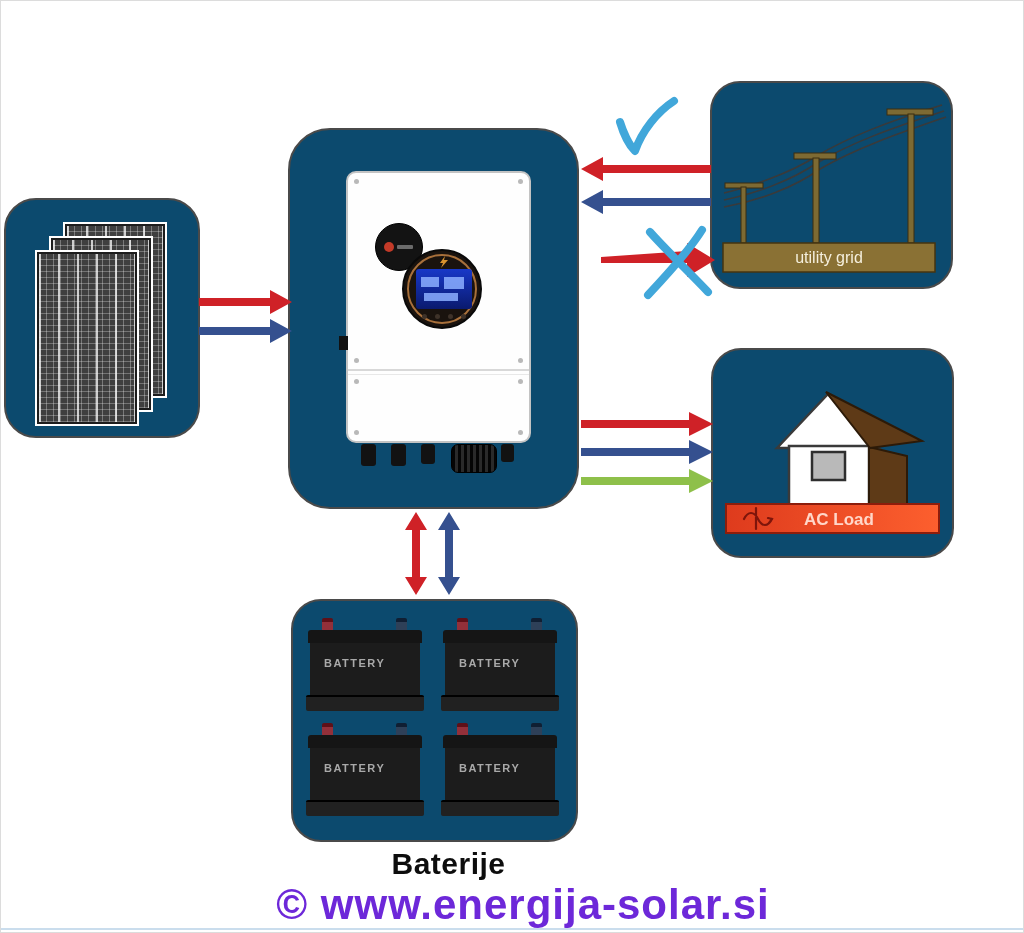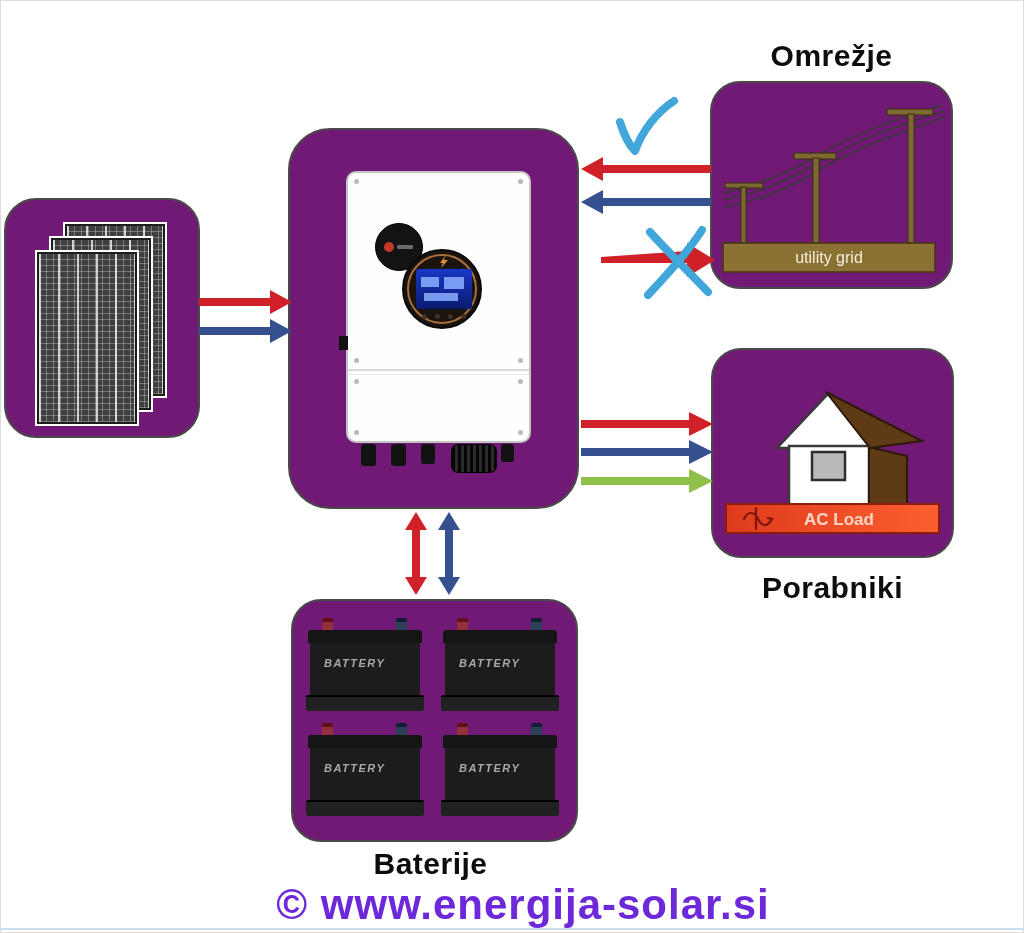"Omrežje" div.node-label { html: <div>Omrežje</div> -> none }
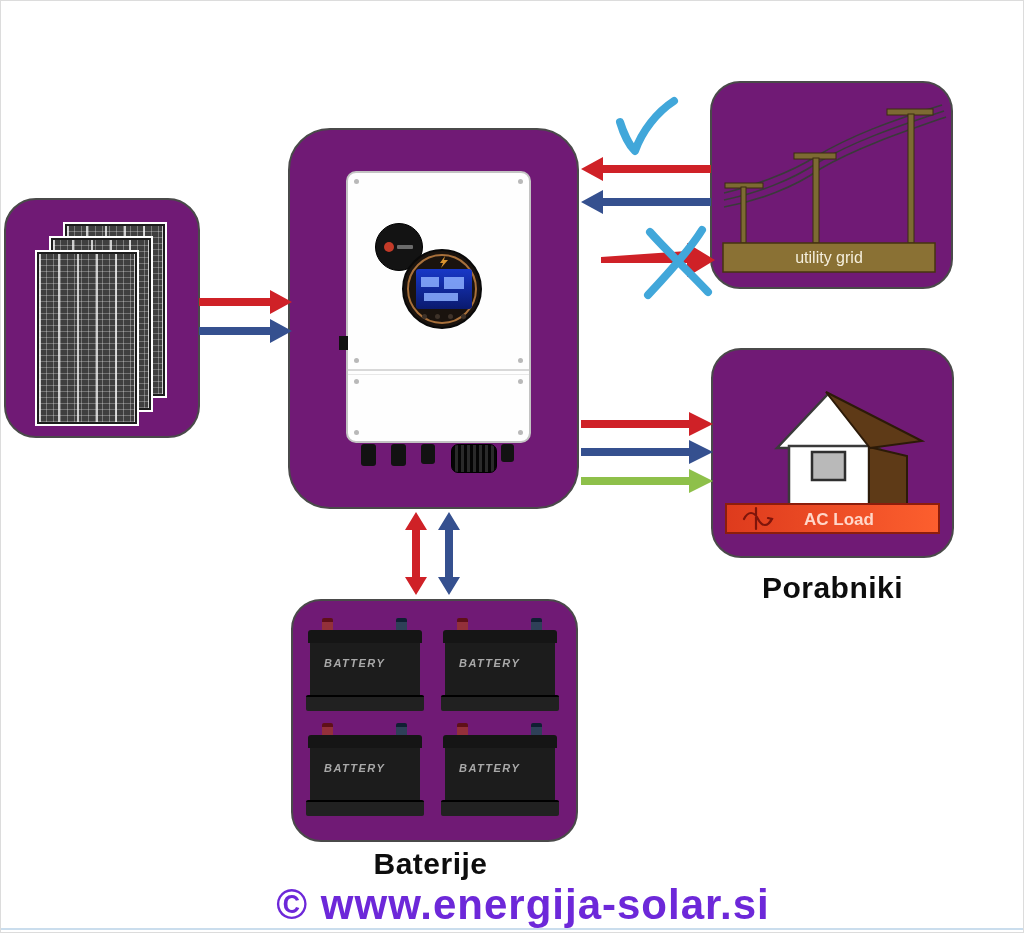"Porabniki" div.node-label { html: <div>Porabniki</div> -> none }
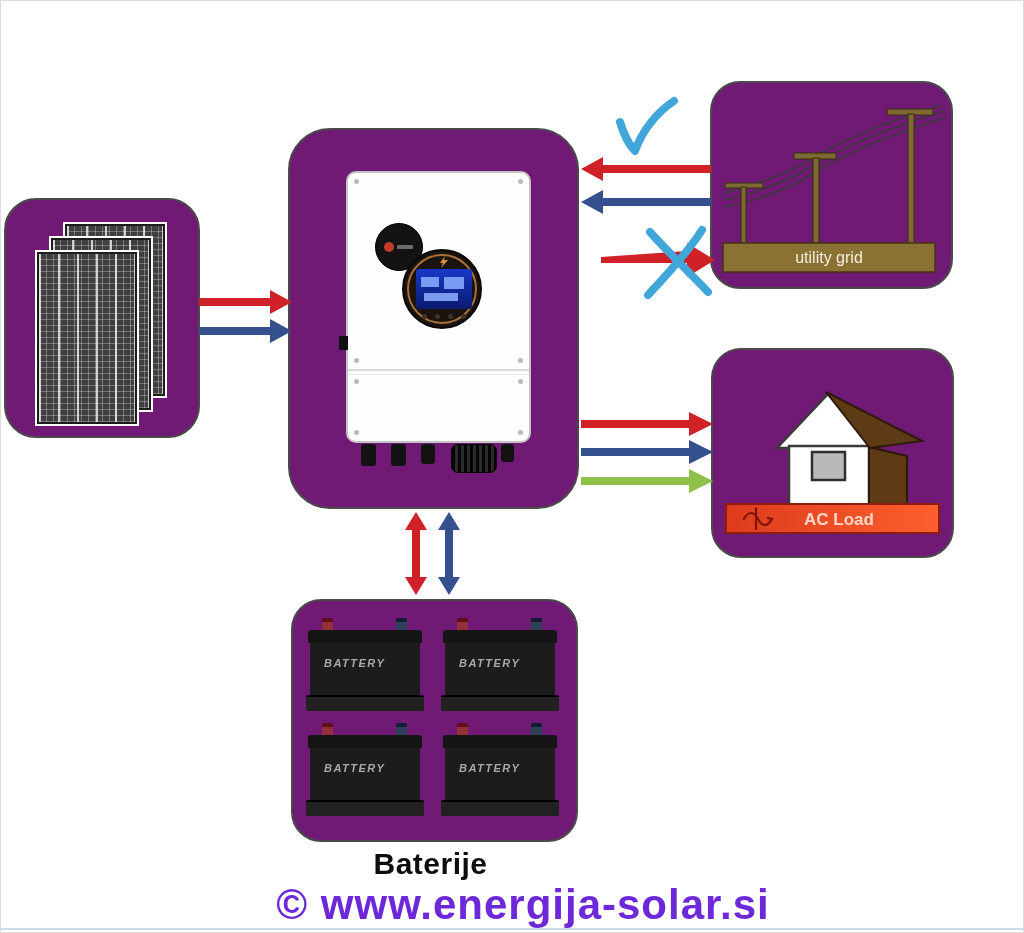"BATTERY" .node-box { background: #701a75 -> #0c4a6e; font-style: italic -> none }
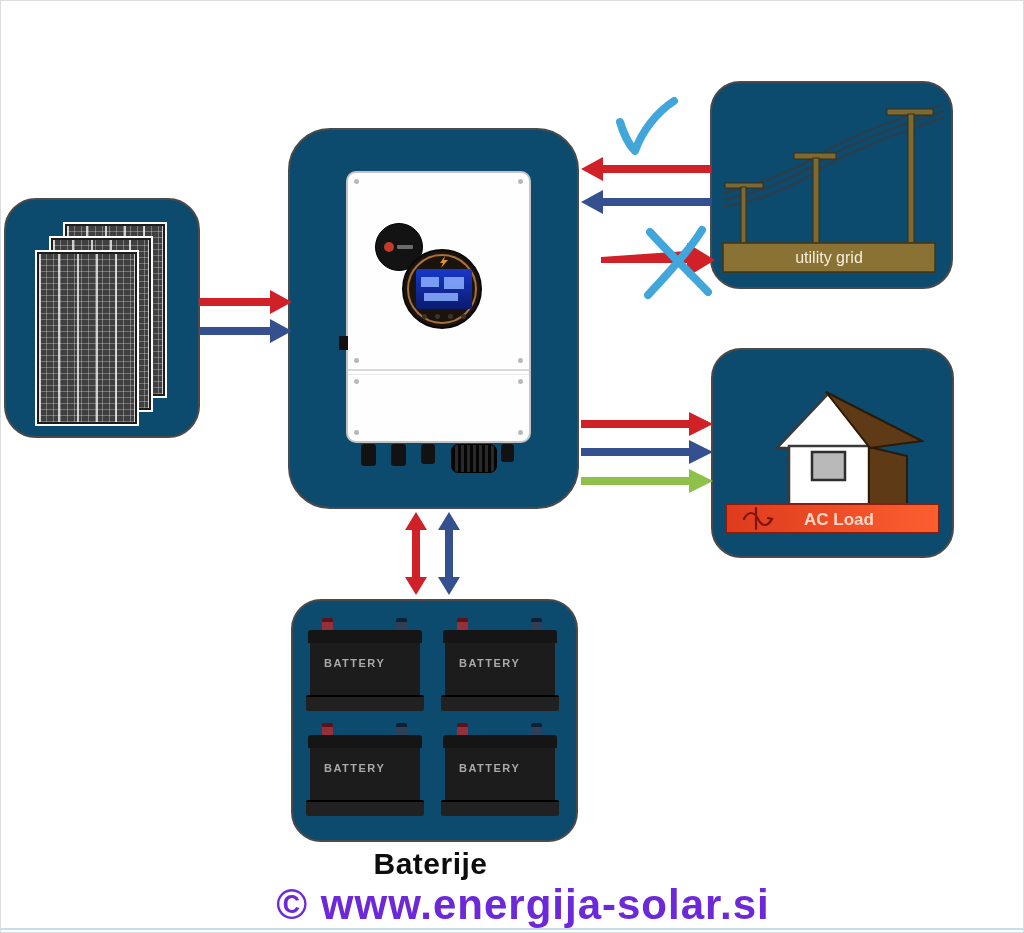"Baterije" .battery-label { left: 286px -> 304px }
